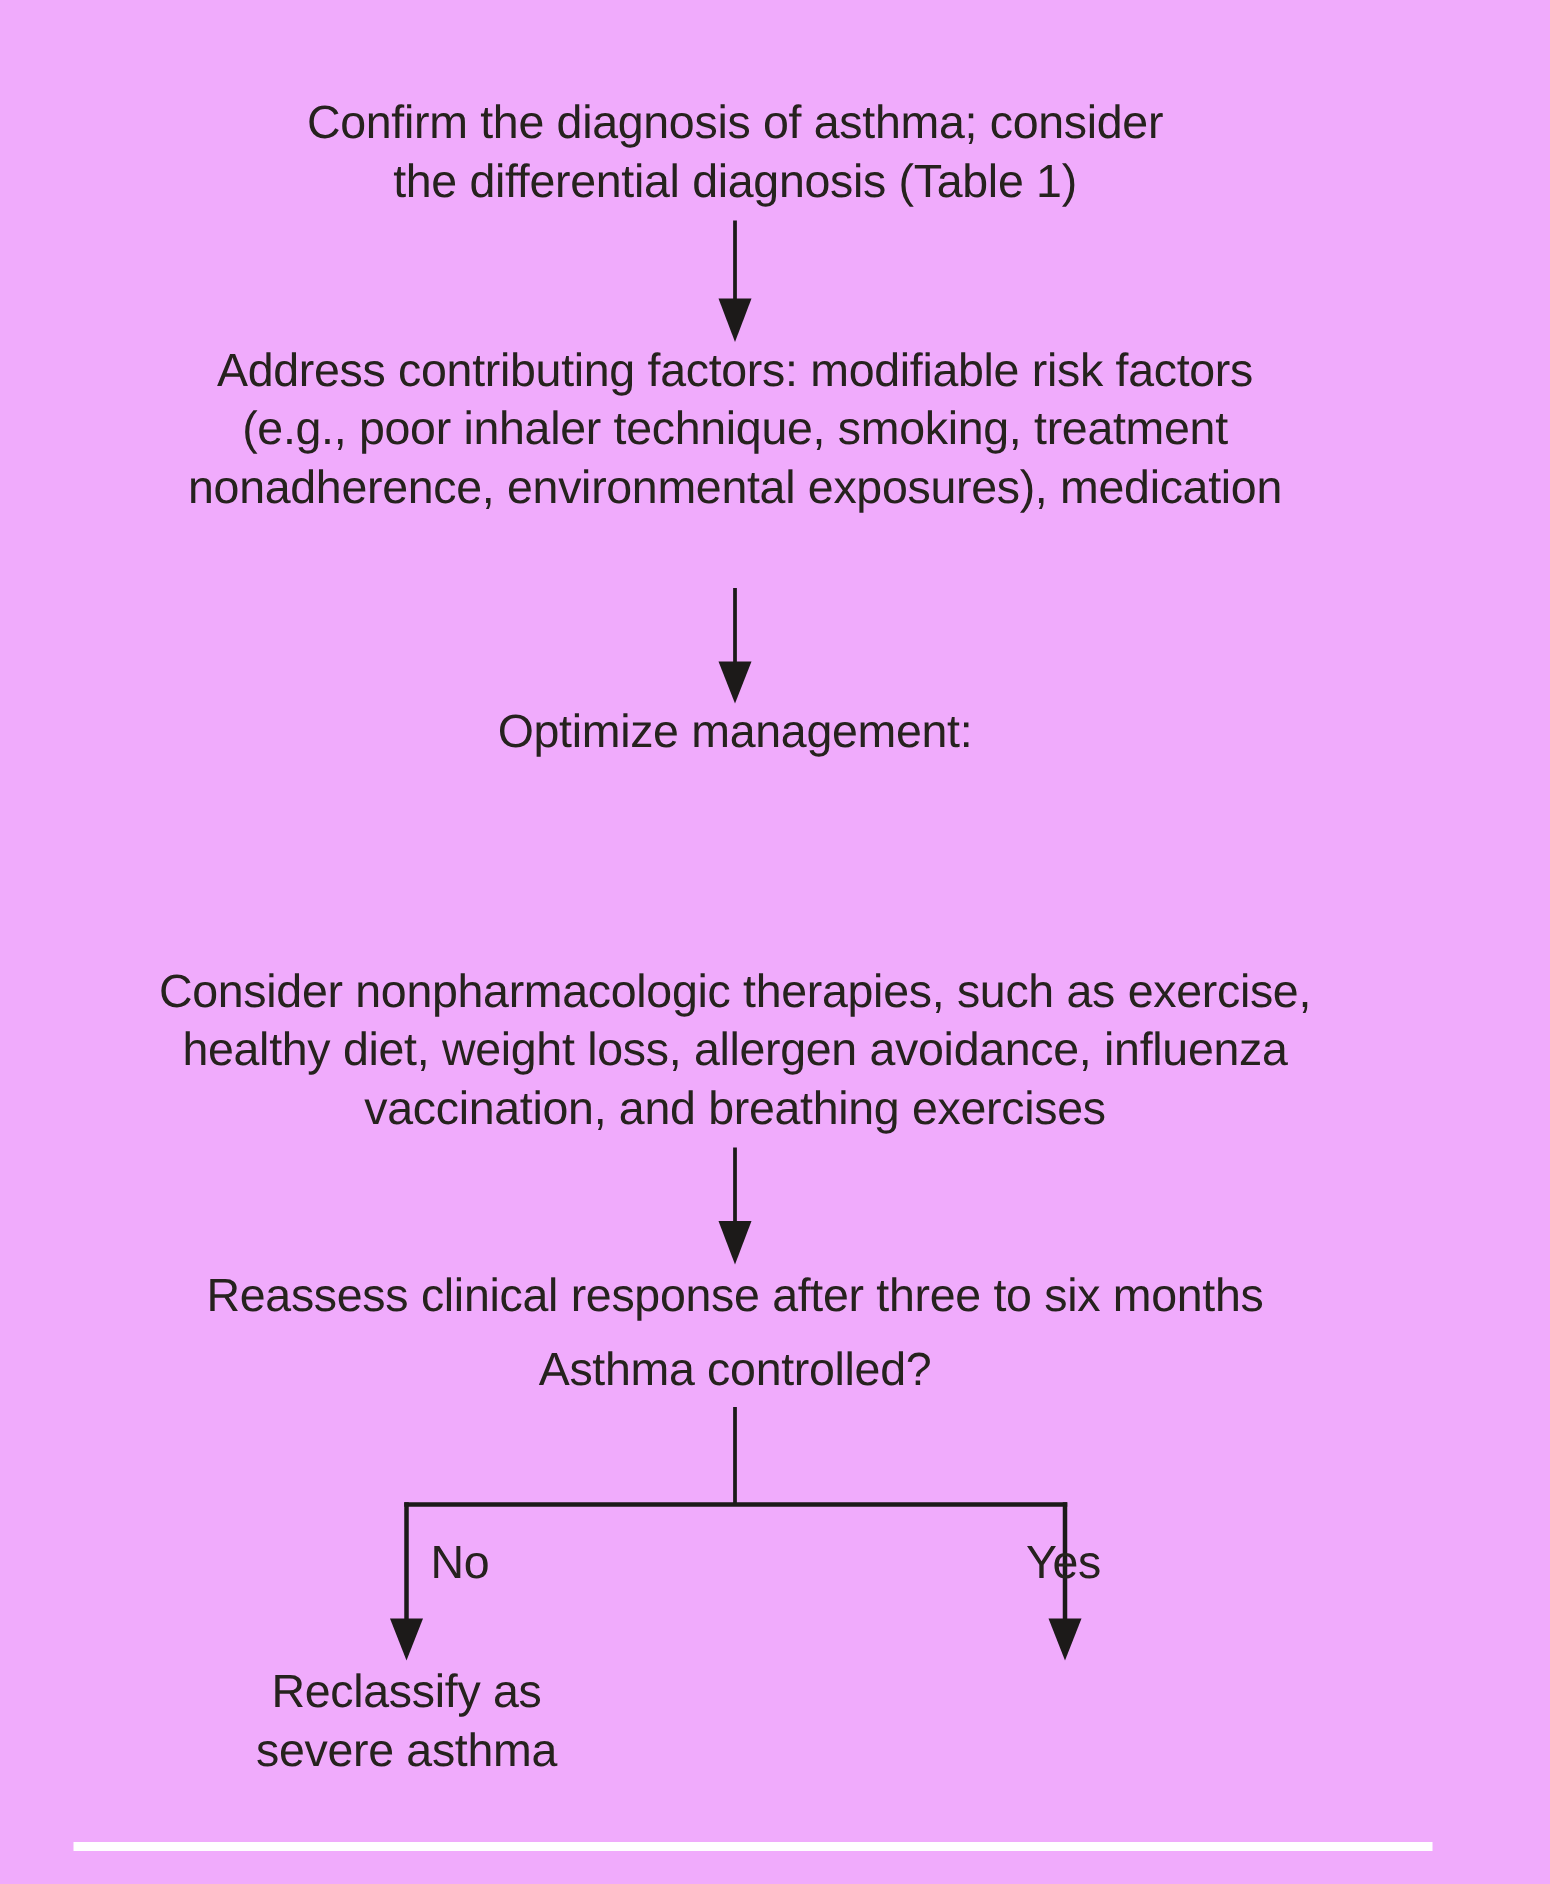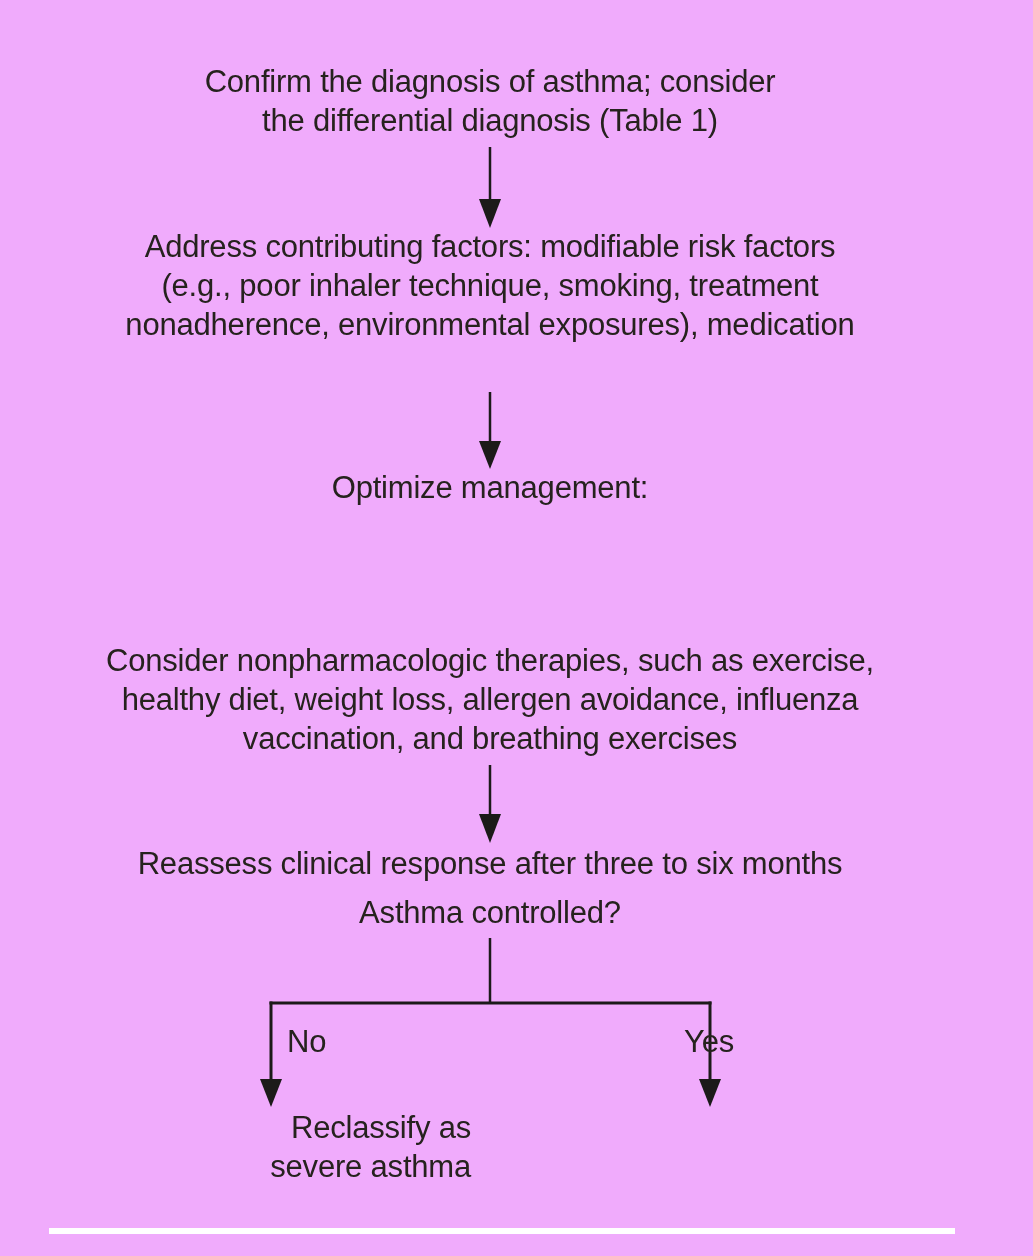"Reclassify as" .outcome { text-align: right -> center }
